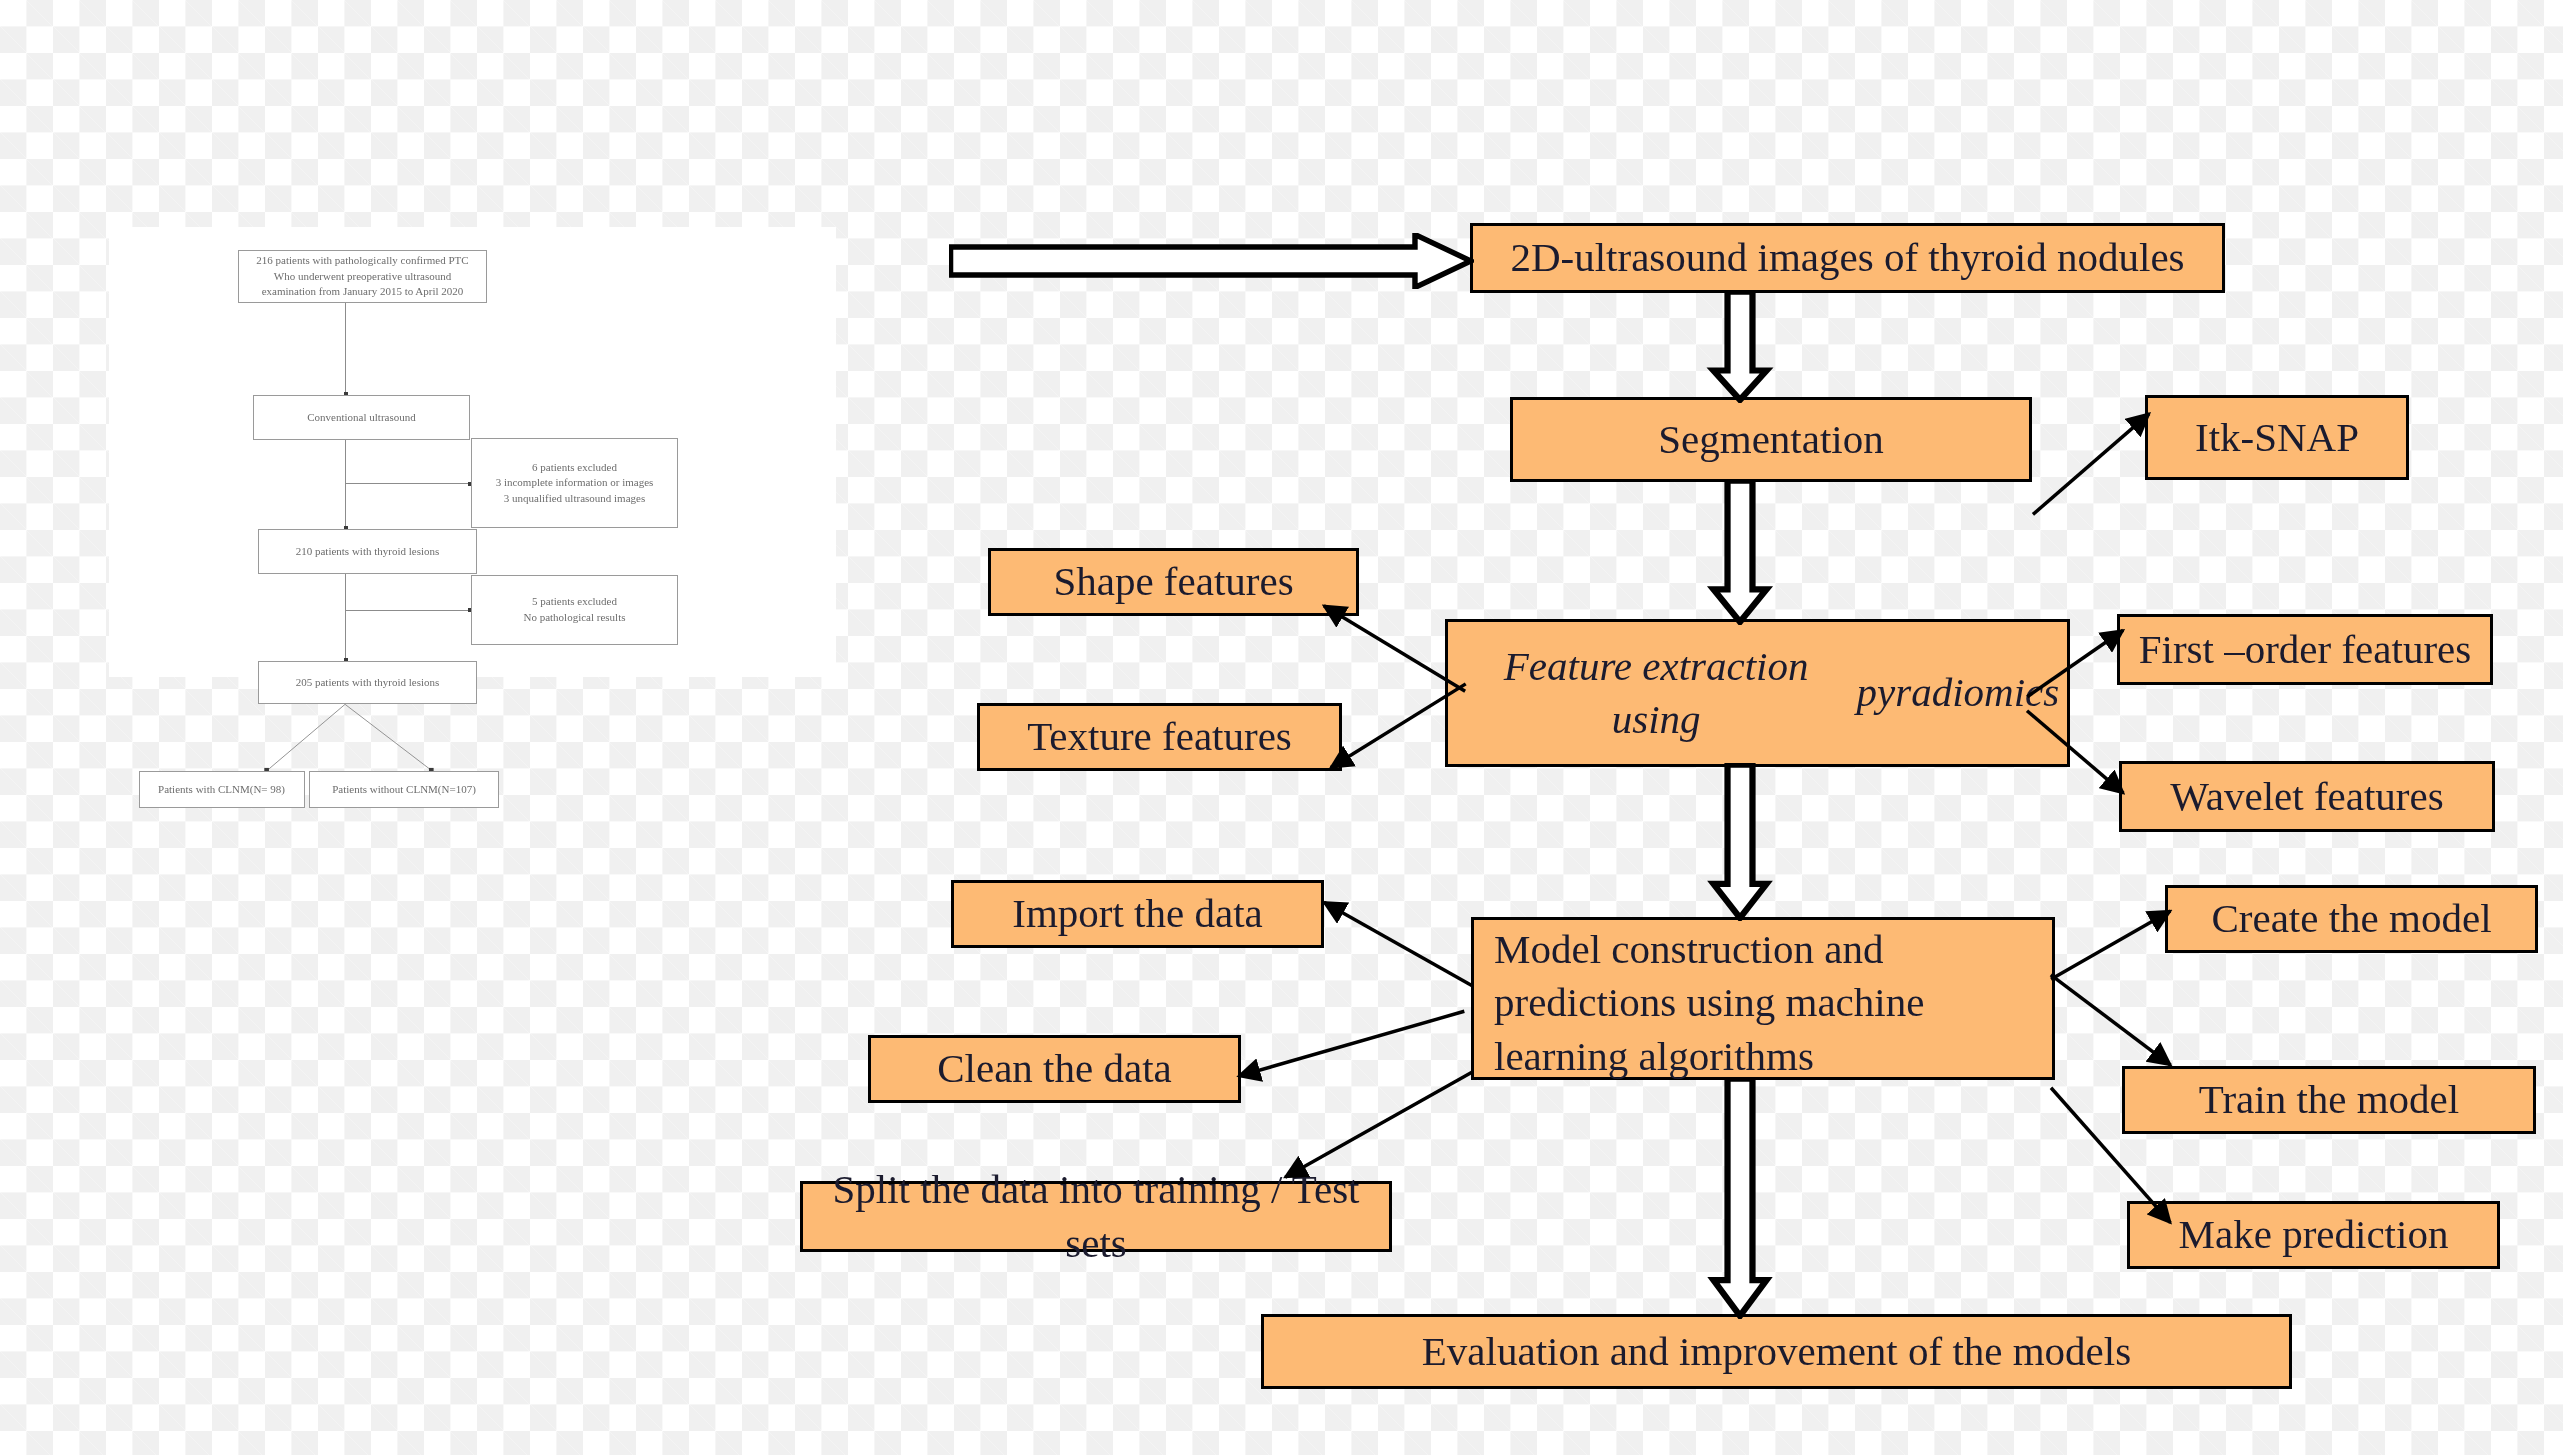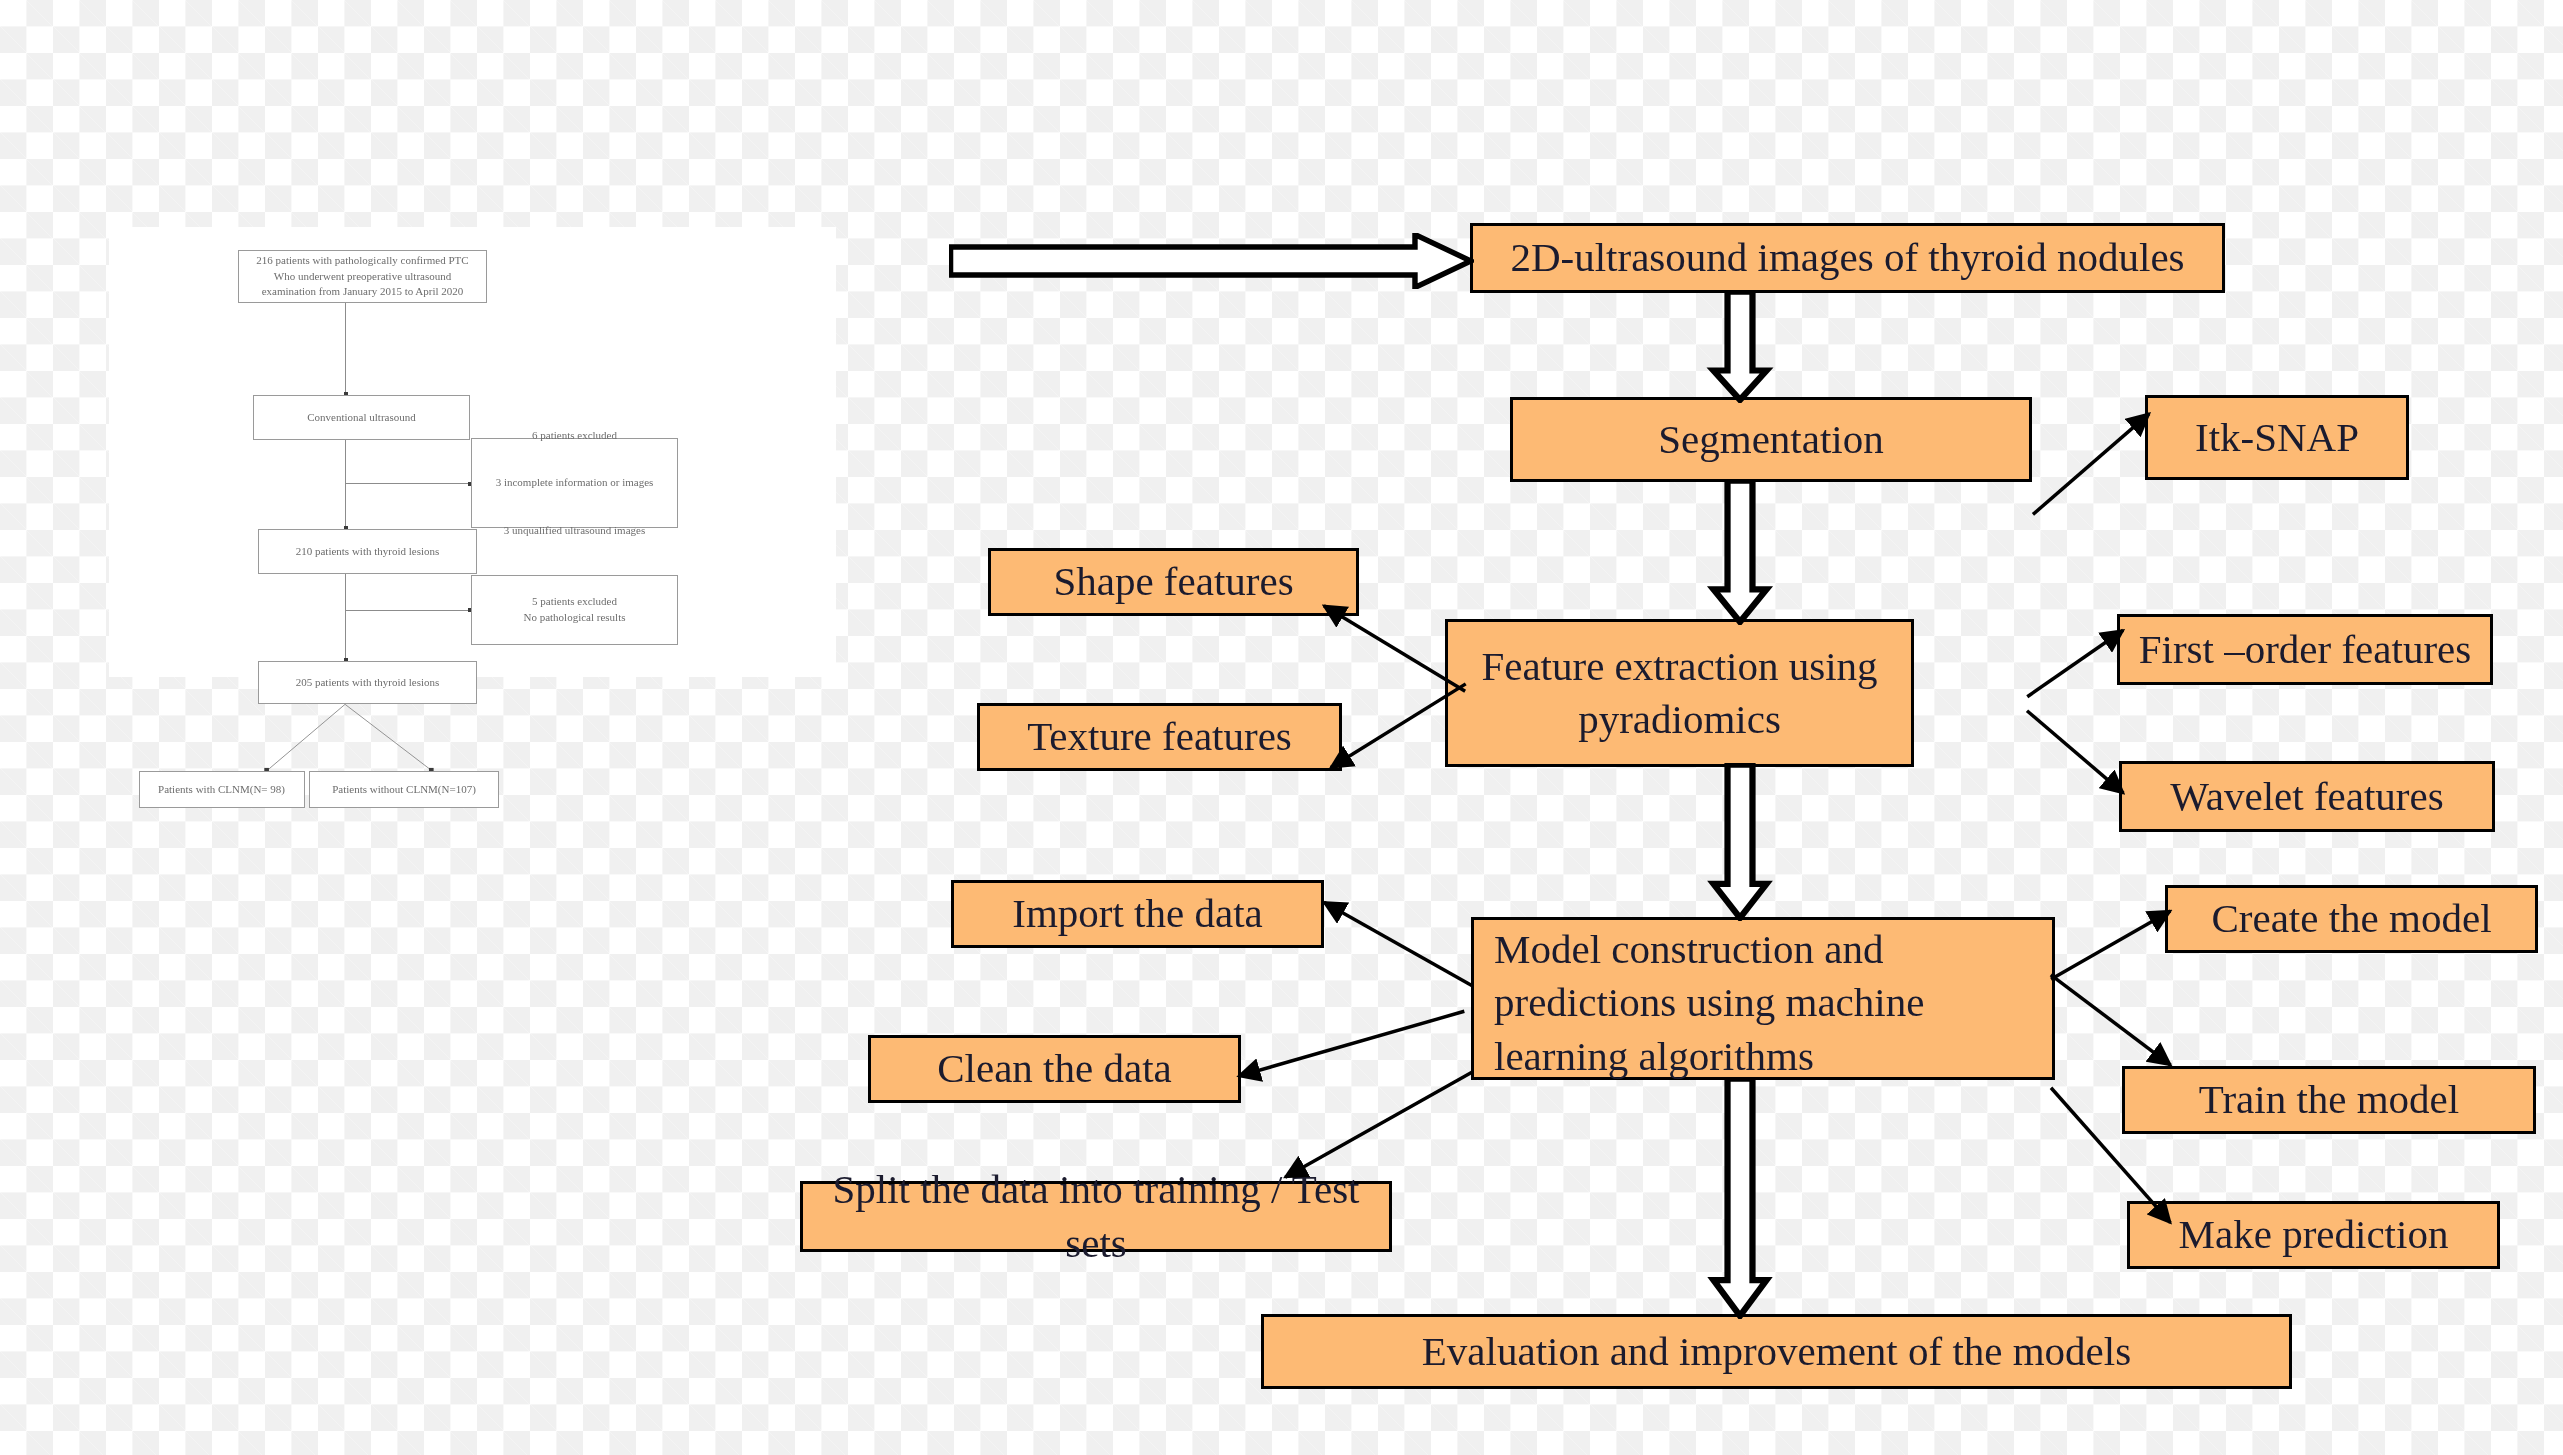"6 patients excluded" div.ibox { gap: 32px -> none }
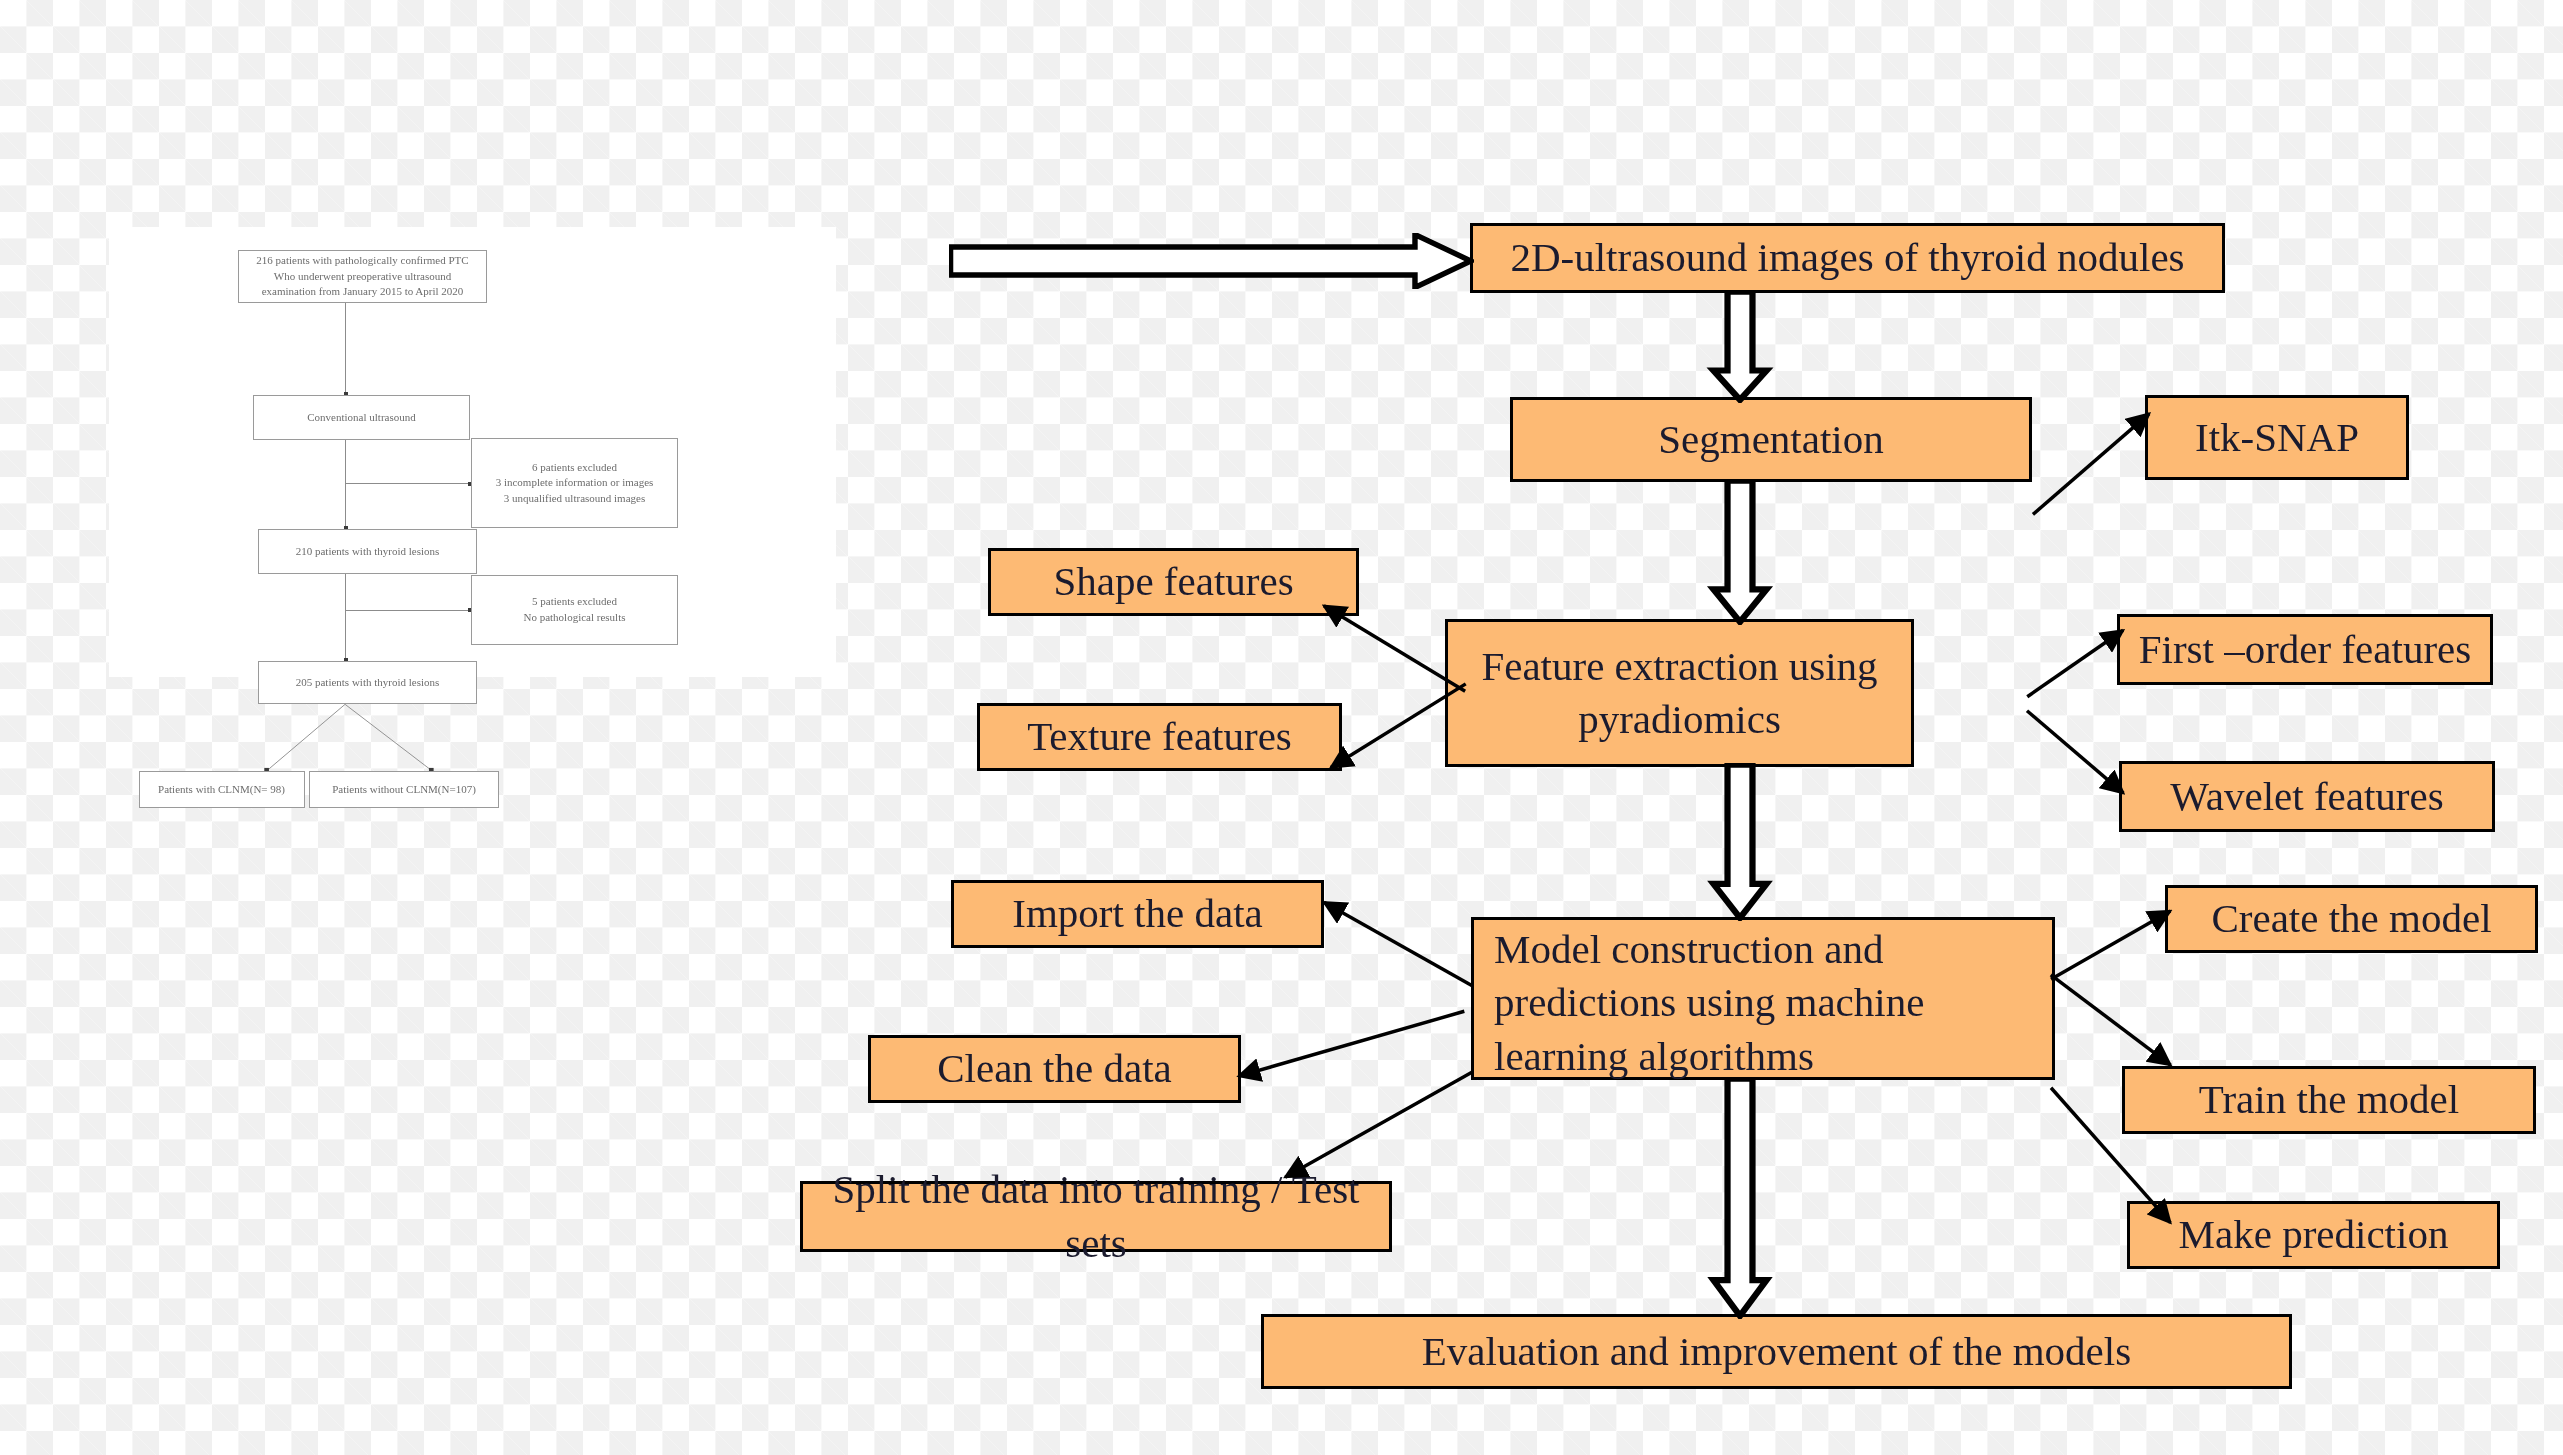"Feature extraction using" div.node { flex-direction: column -> row; font-style: none -> italic; width: 469px -> 625px }
